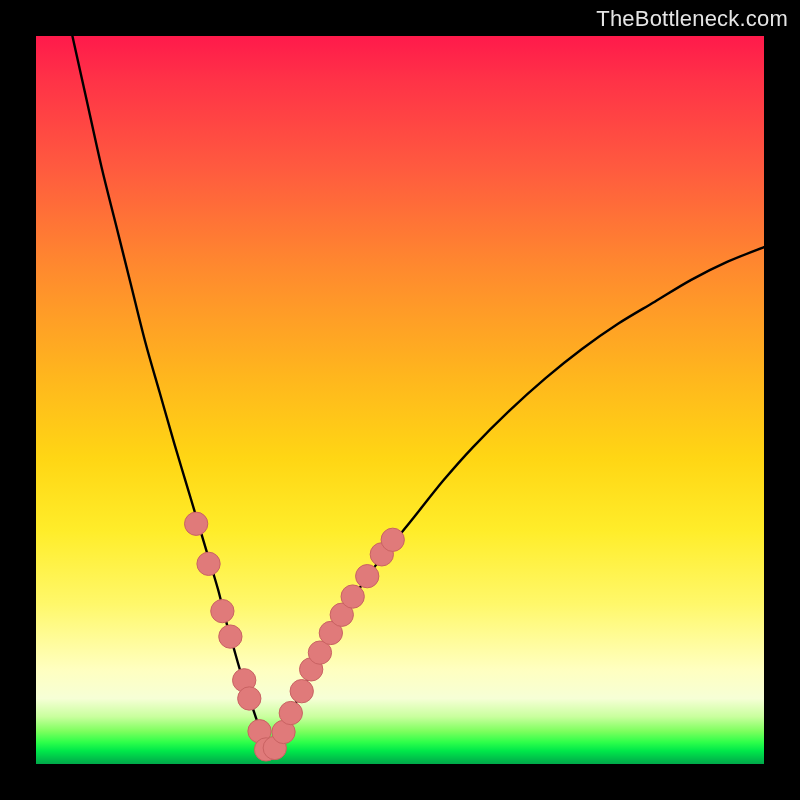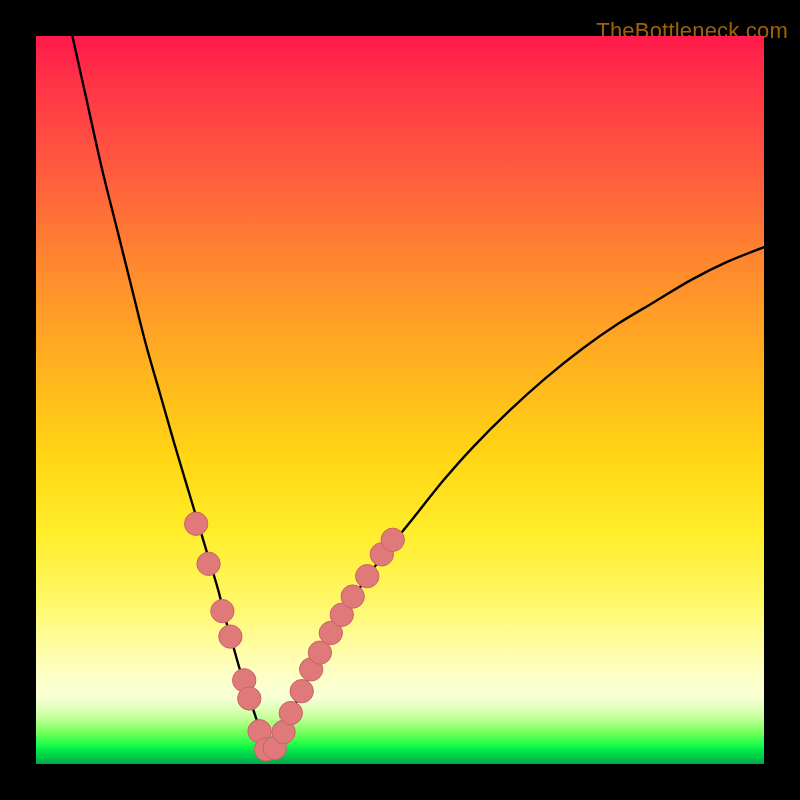"TheBottleneck.com" .watermark { color: #a16207 -> #e5e5e5; top: 18px -> 6px }
